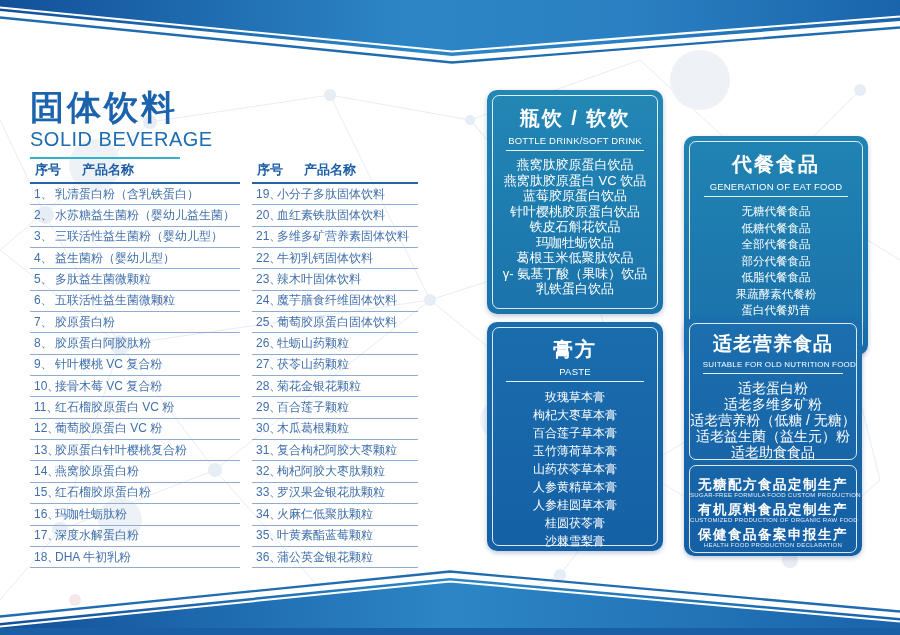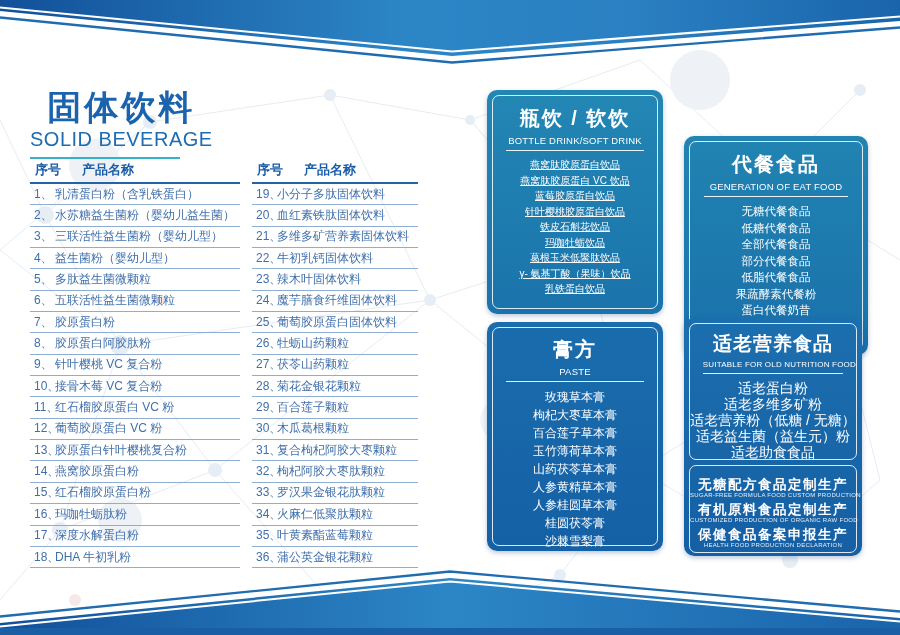"固体饮料" .title-zh { text-align: center -> none }
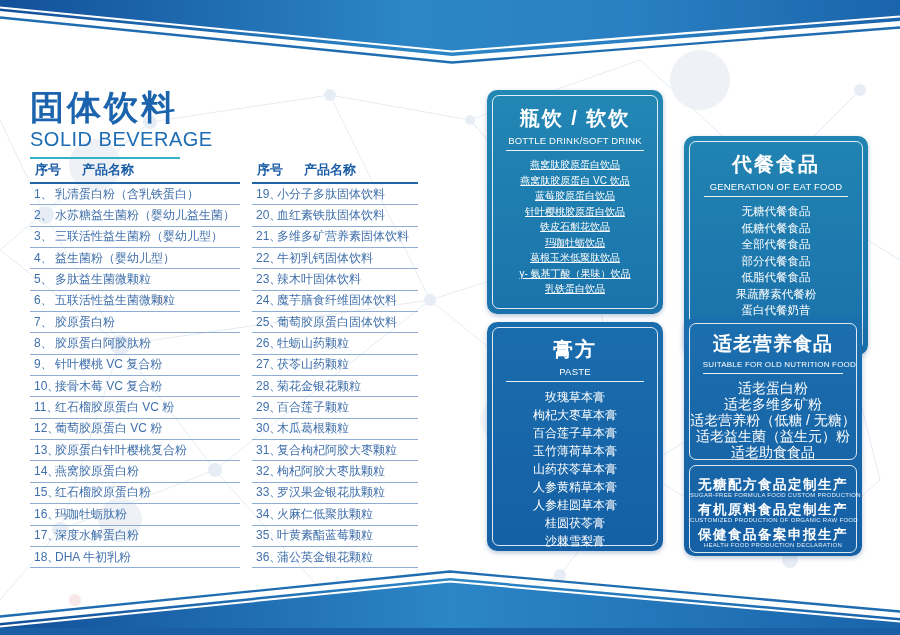"燕窝肽胶原蛋白饮品" .p1 .p-item { font-size: 10px -> 13px; text-decoration: underline -> none }
